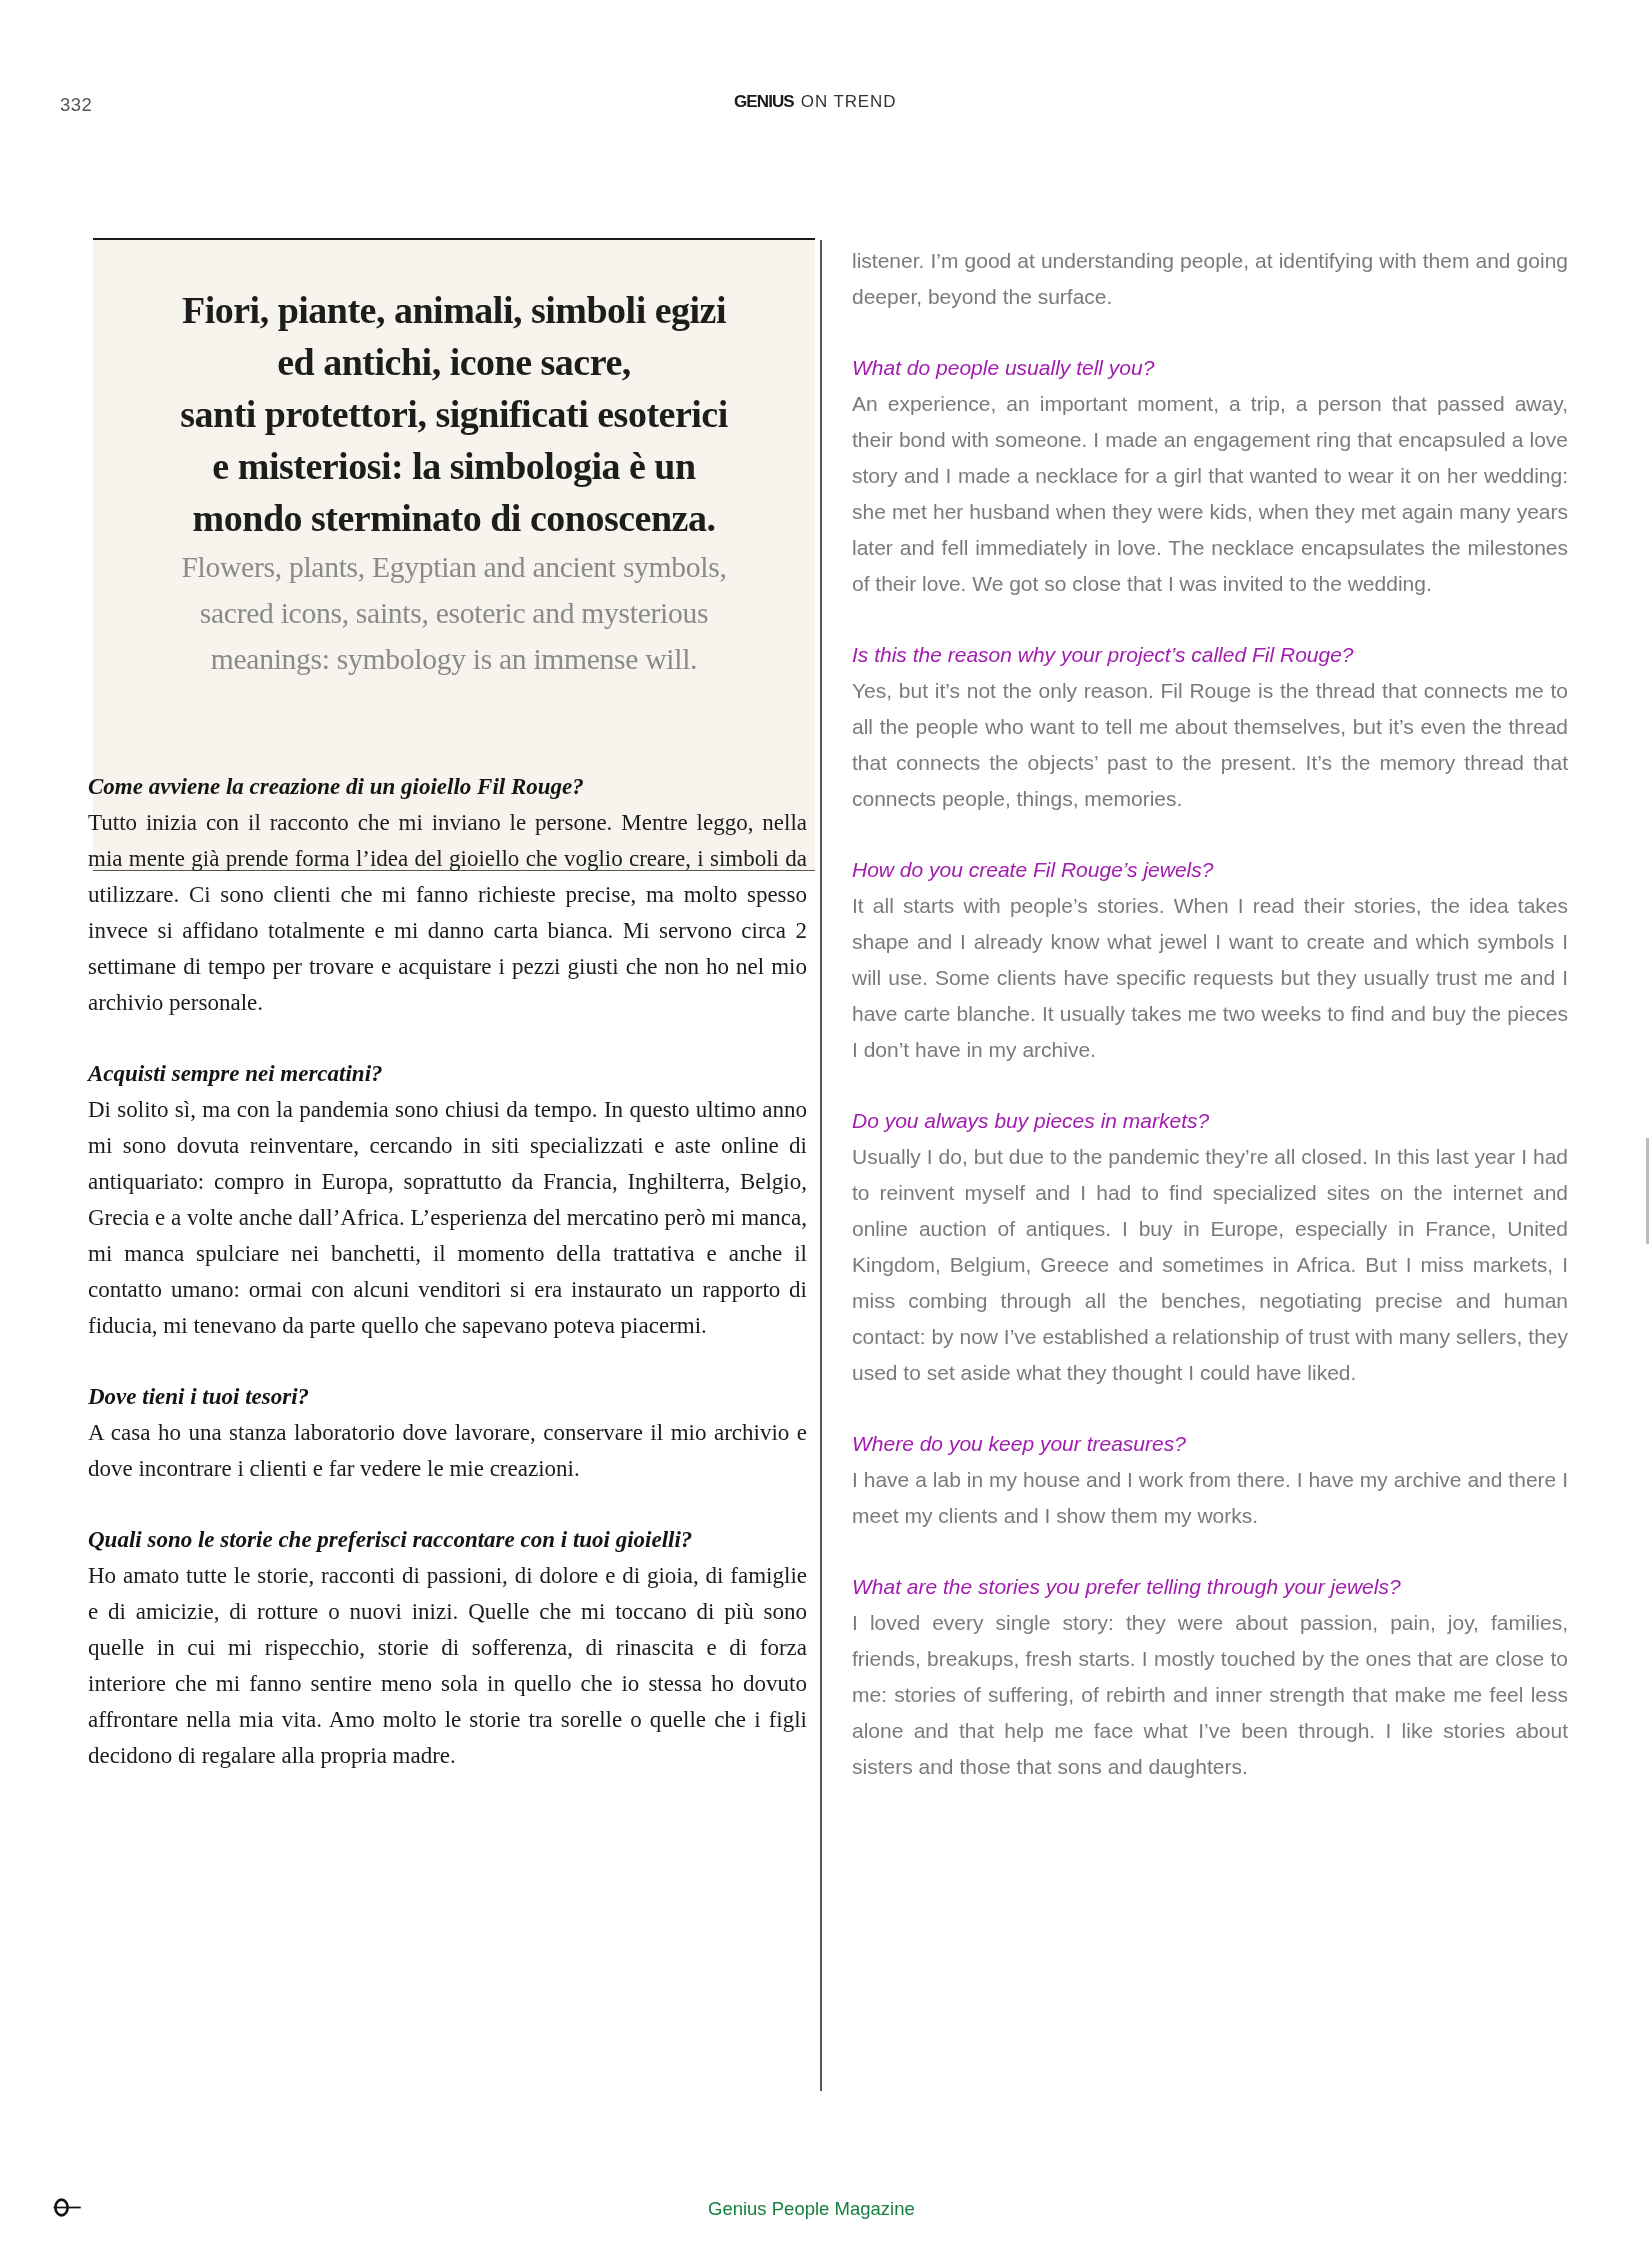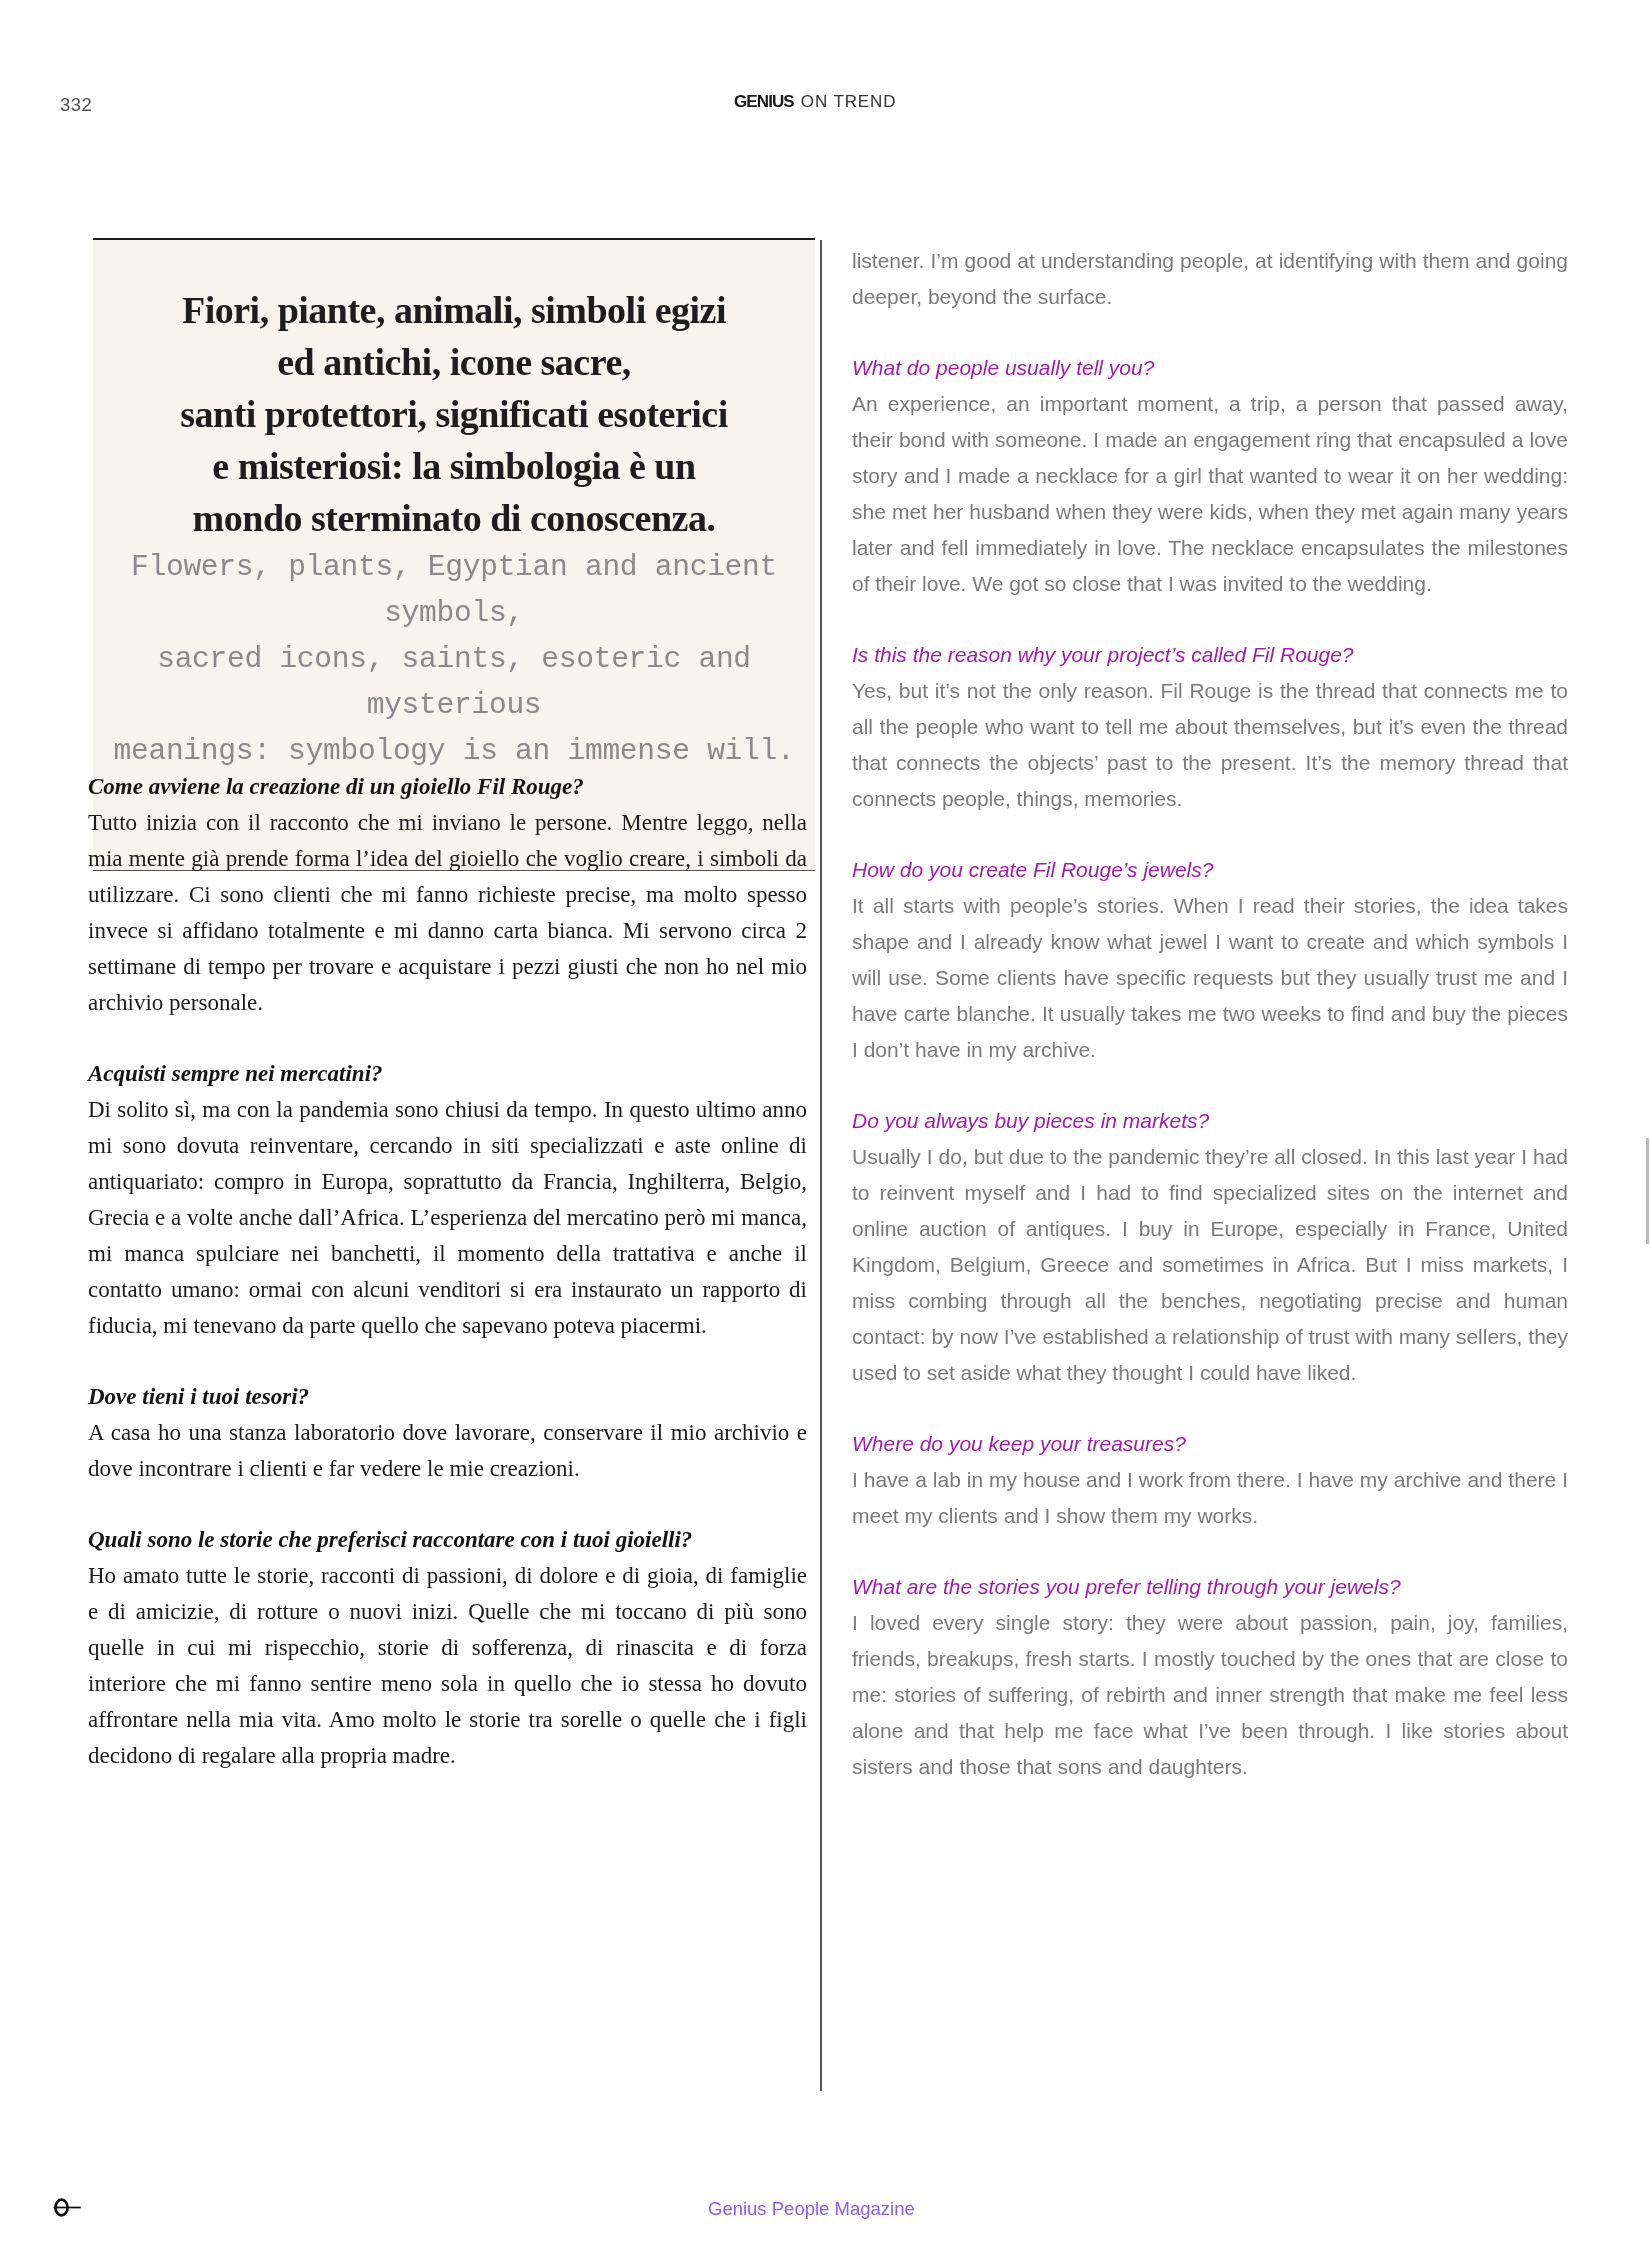"Flowers, plants, Egyptian and ancient" .pullquote .pq-en { font-family: Liberation Mono, monospace -> Liberation Serif, serif }
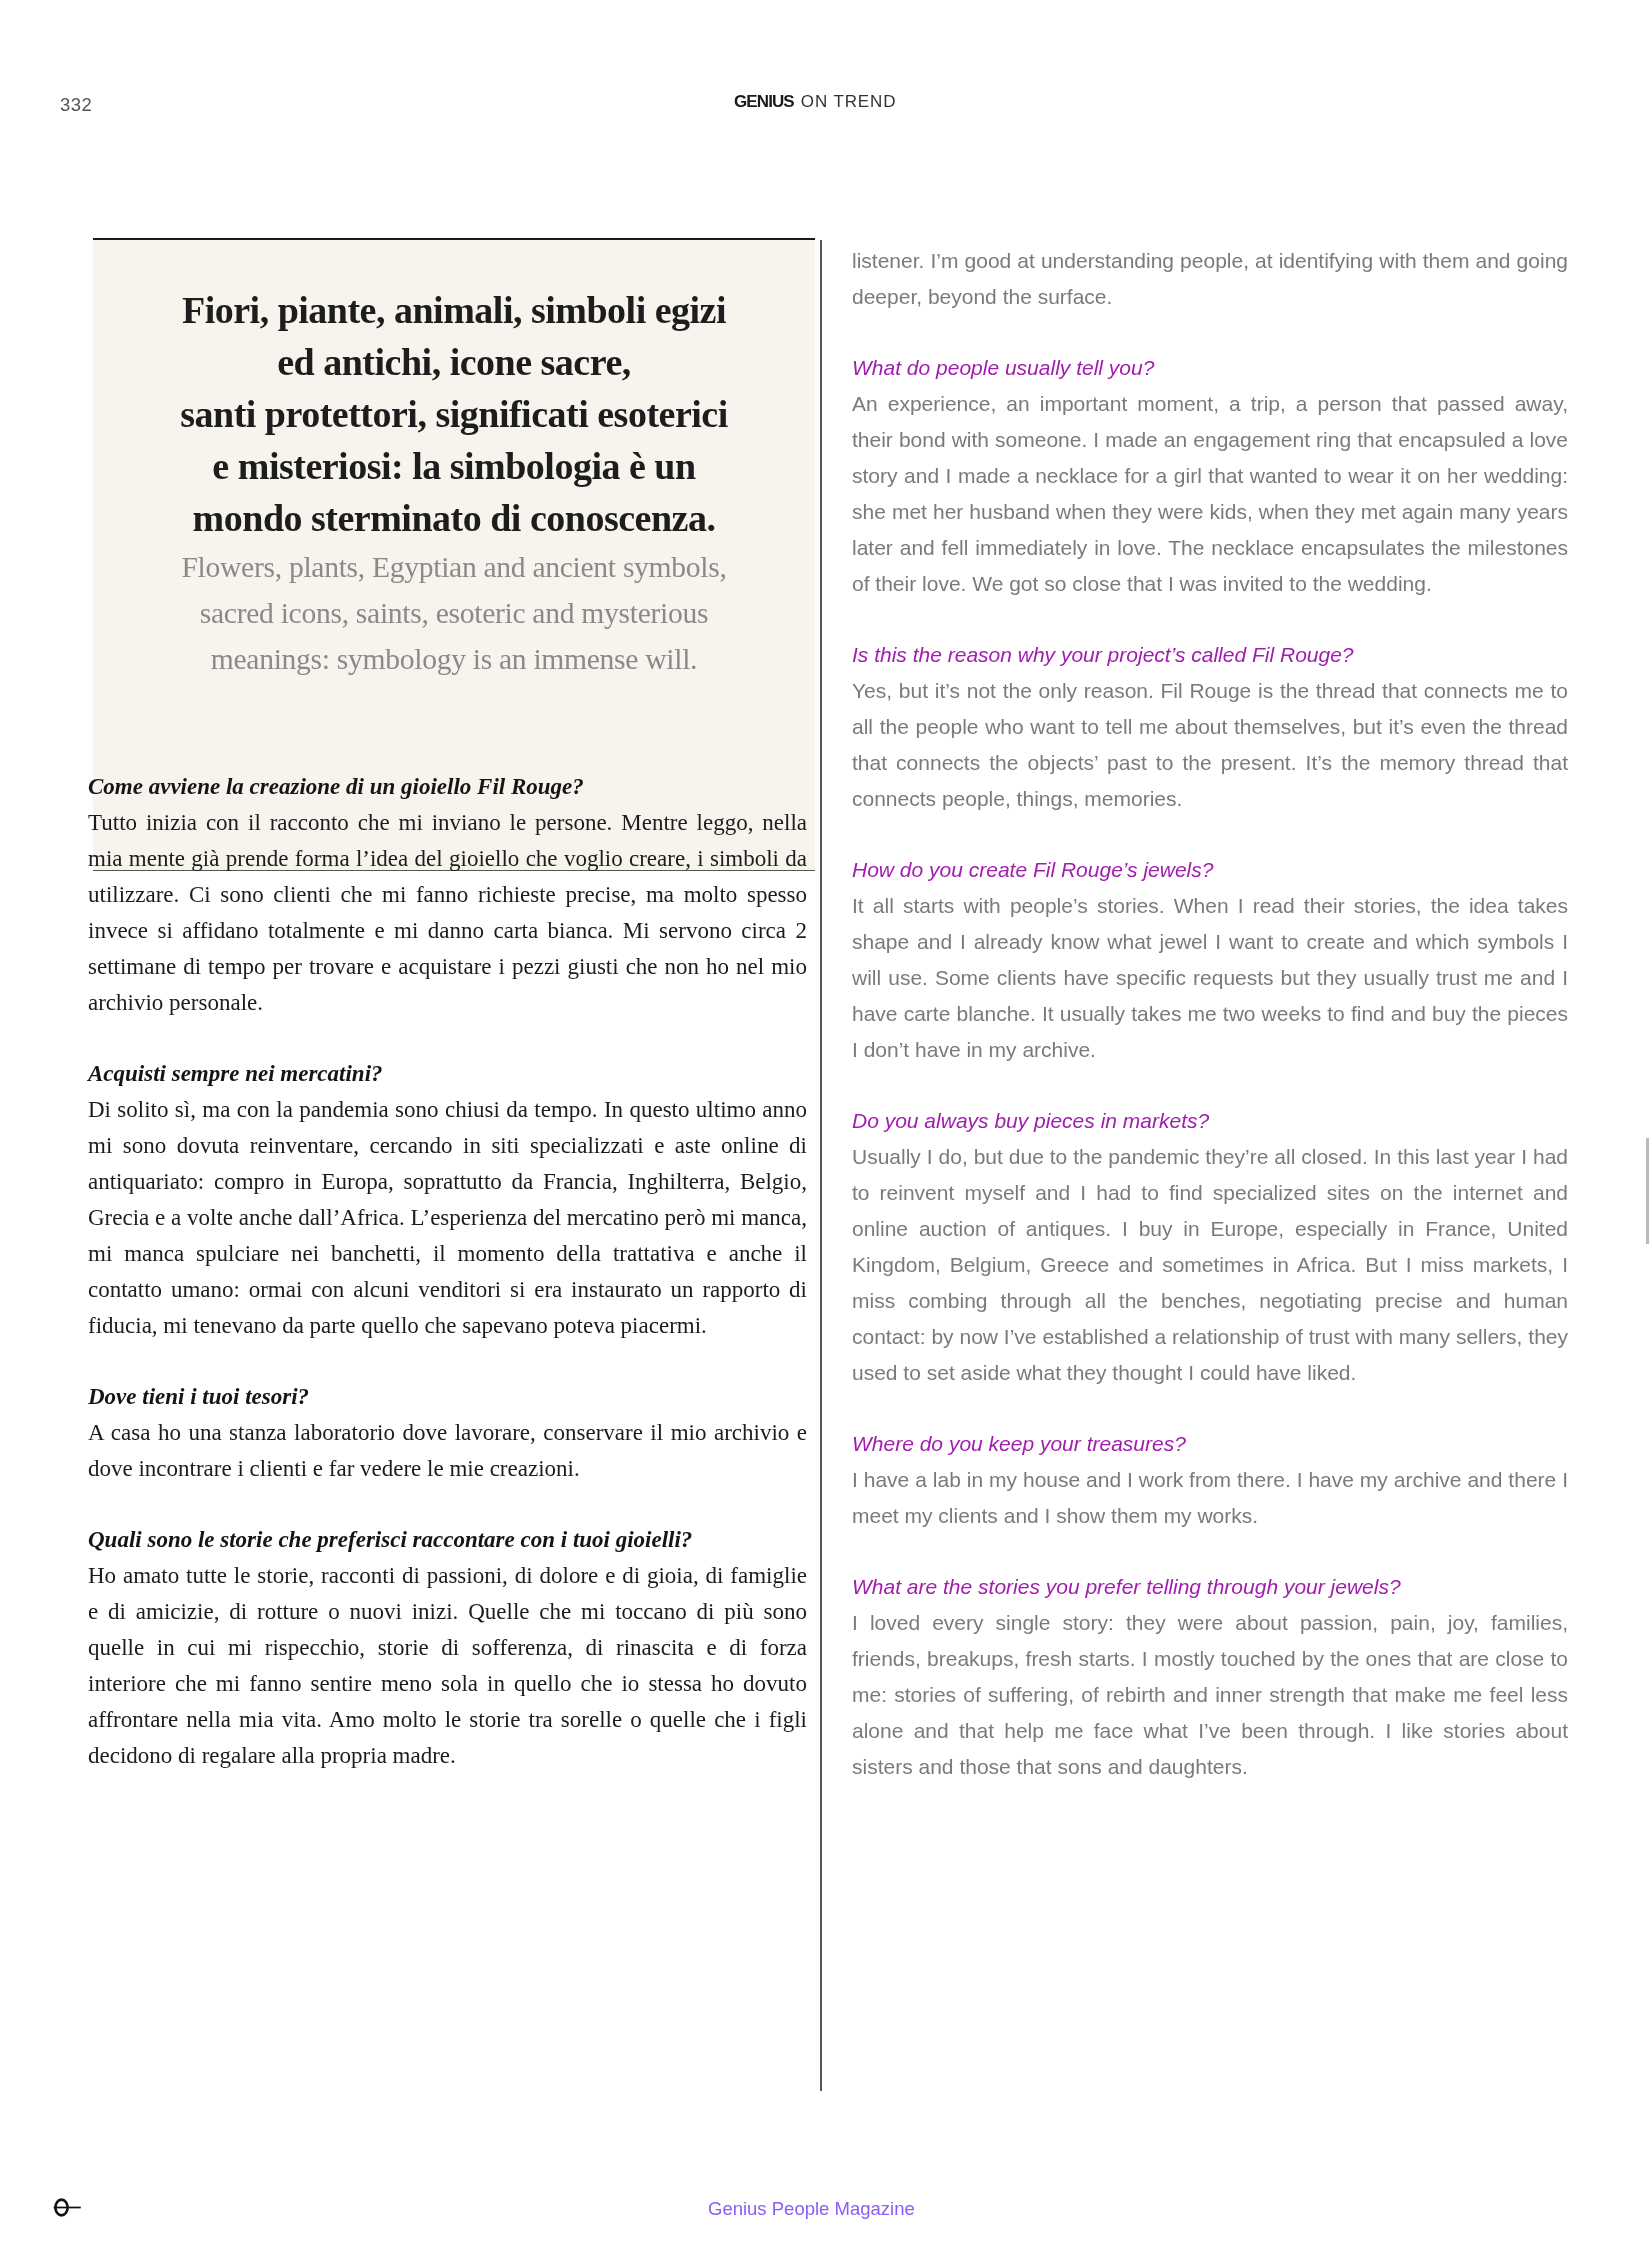"Genius People Magazine" .footer-title { color: #8b5cf6 -> #15803d }
